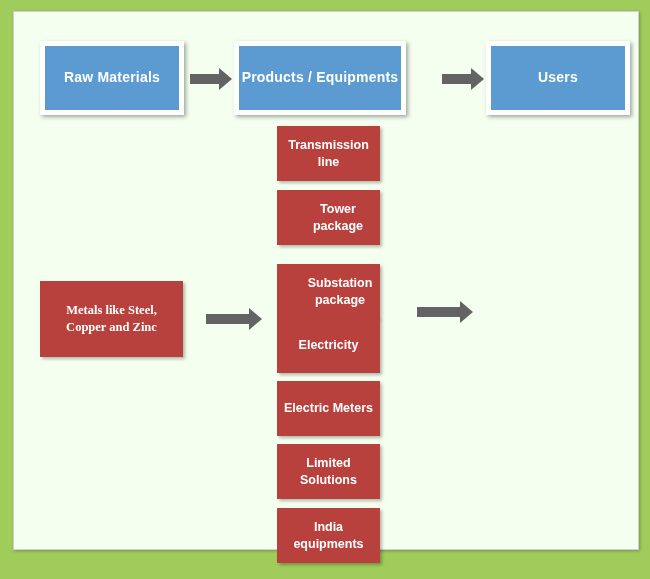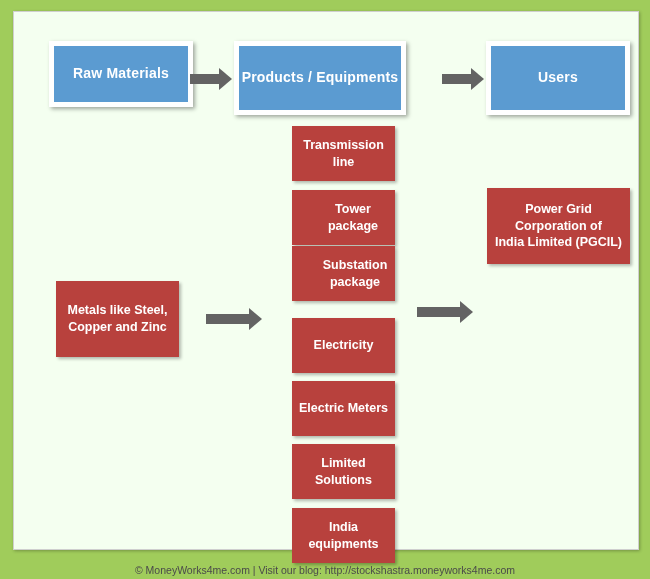"Raw Materials" #hdr-raw { height: 66px -> 74px; left: 35px -> 26px }
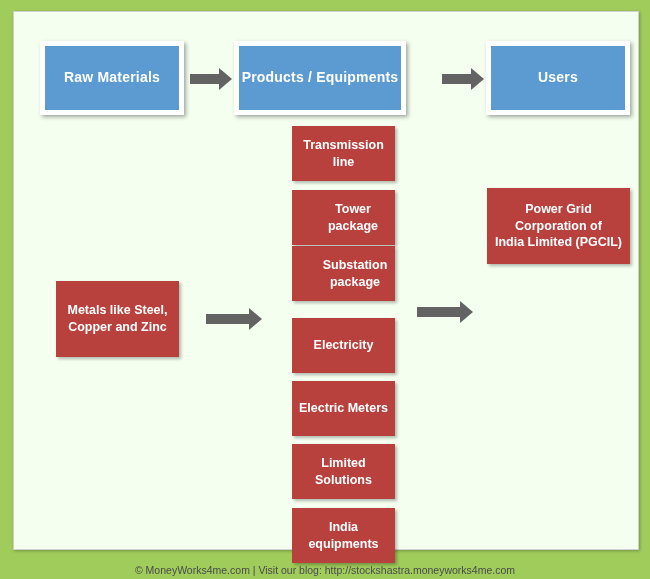"Transmission" .mid-col-box { margin-left: 15px -> none }
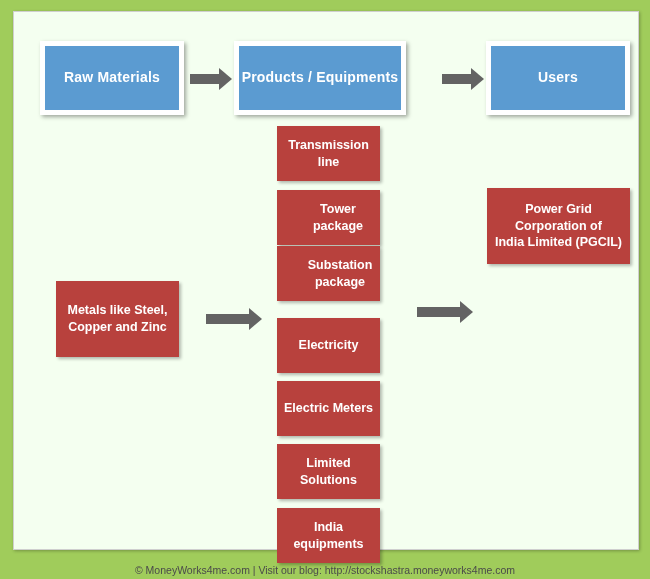"Power Grid" div.red-box { html: <div>Power Grid Corporation of India Limited (PGCIL)</div> -> none }
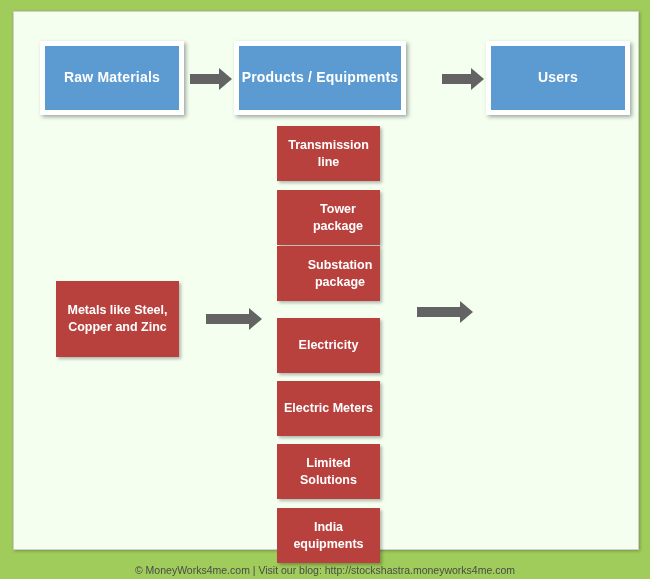"Substation" #mid-2 { top: 234px -> 252px }
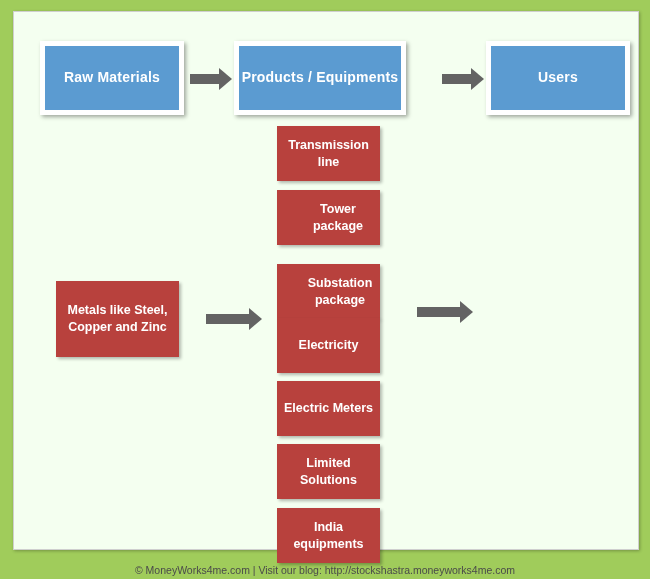"Metals like Steel," #box-metals { font-family: none -> Liberation Serif, serif; left: 42px -> 26px; width: 123px -> 143px }
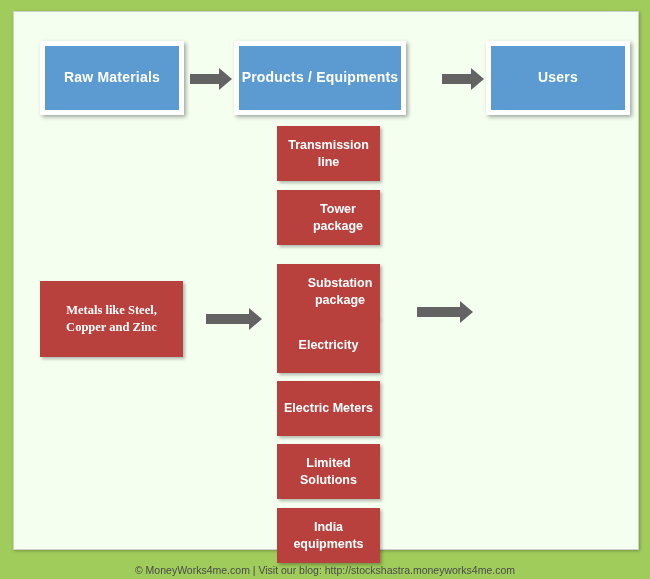"© MoneyWorks4me.com | Visit our" div { html: <div>© MoneyWorks4me.com | Visit our blog: http://stockshastra.moneyworks4me.com</div> -> none }
